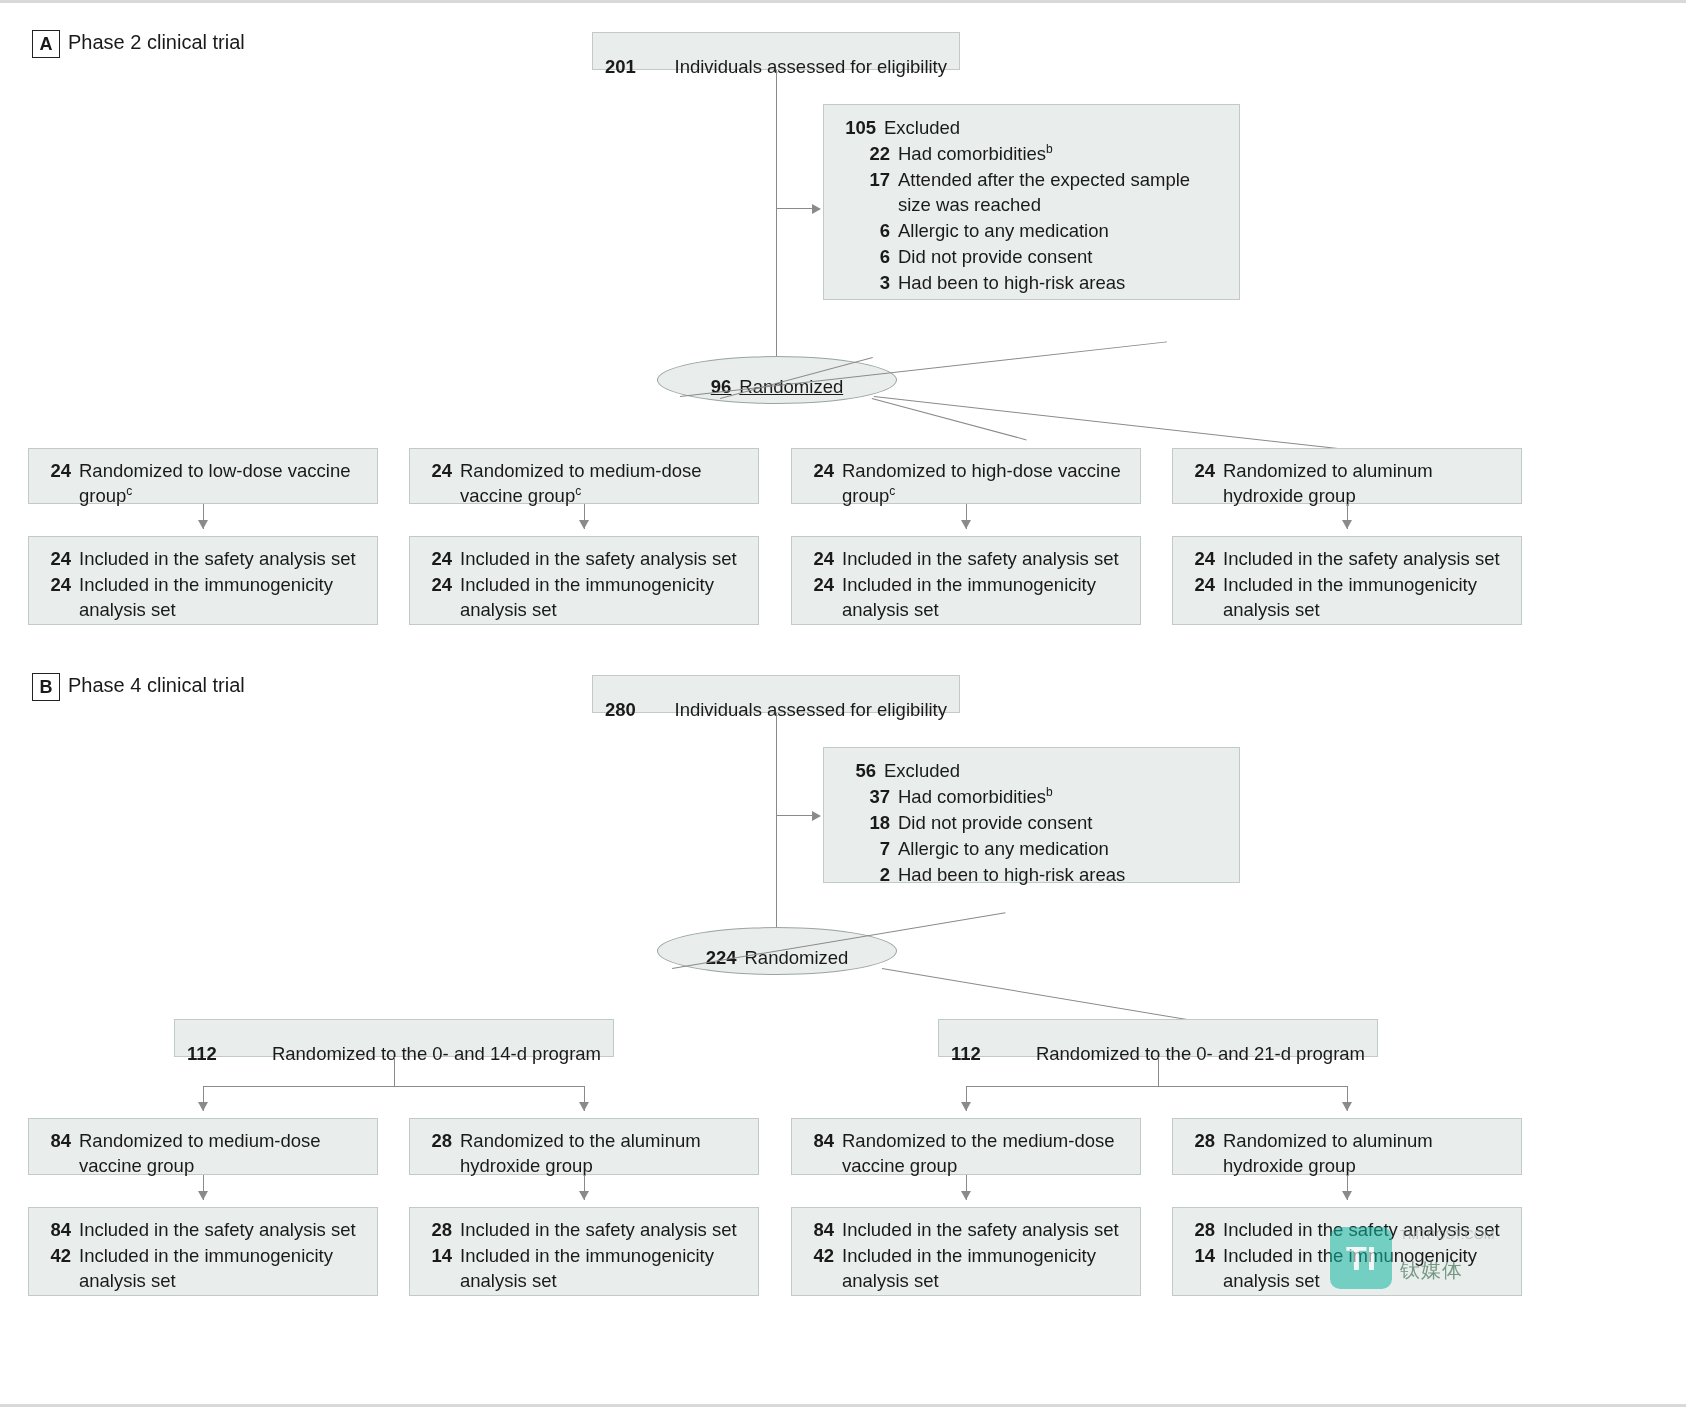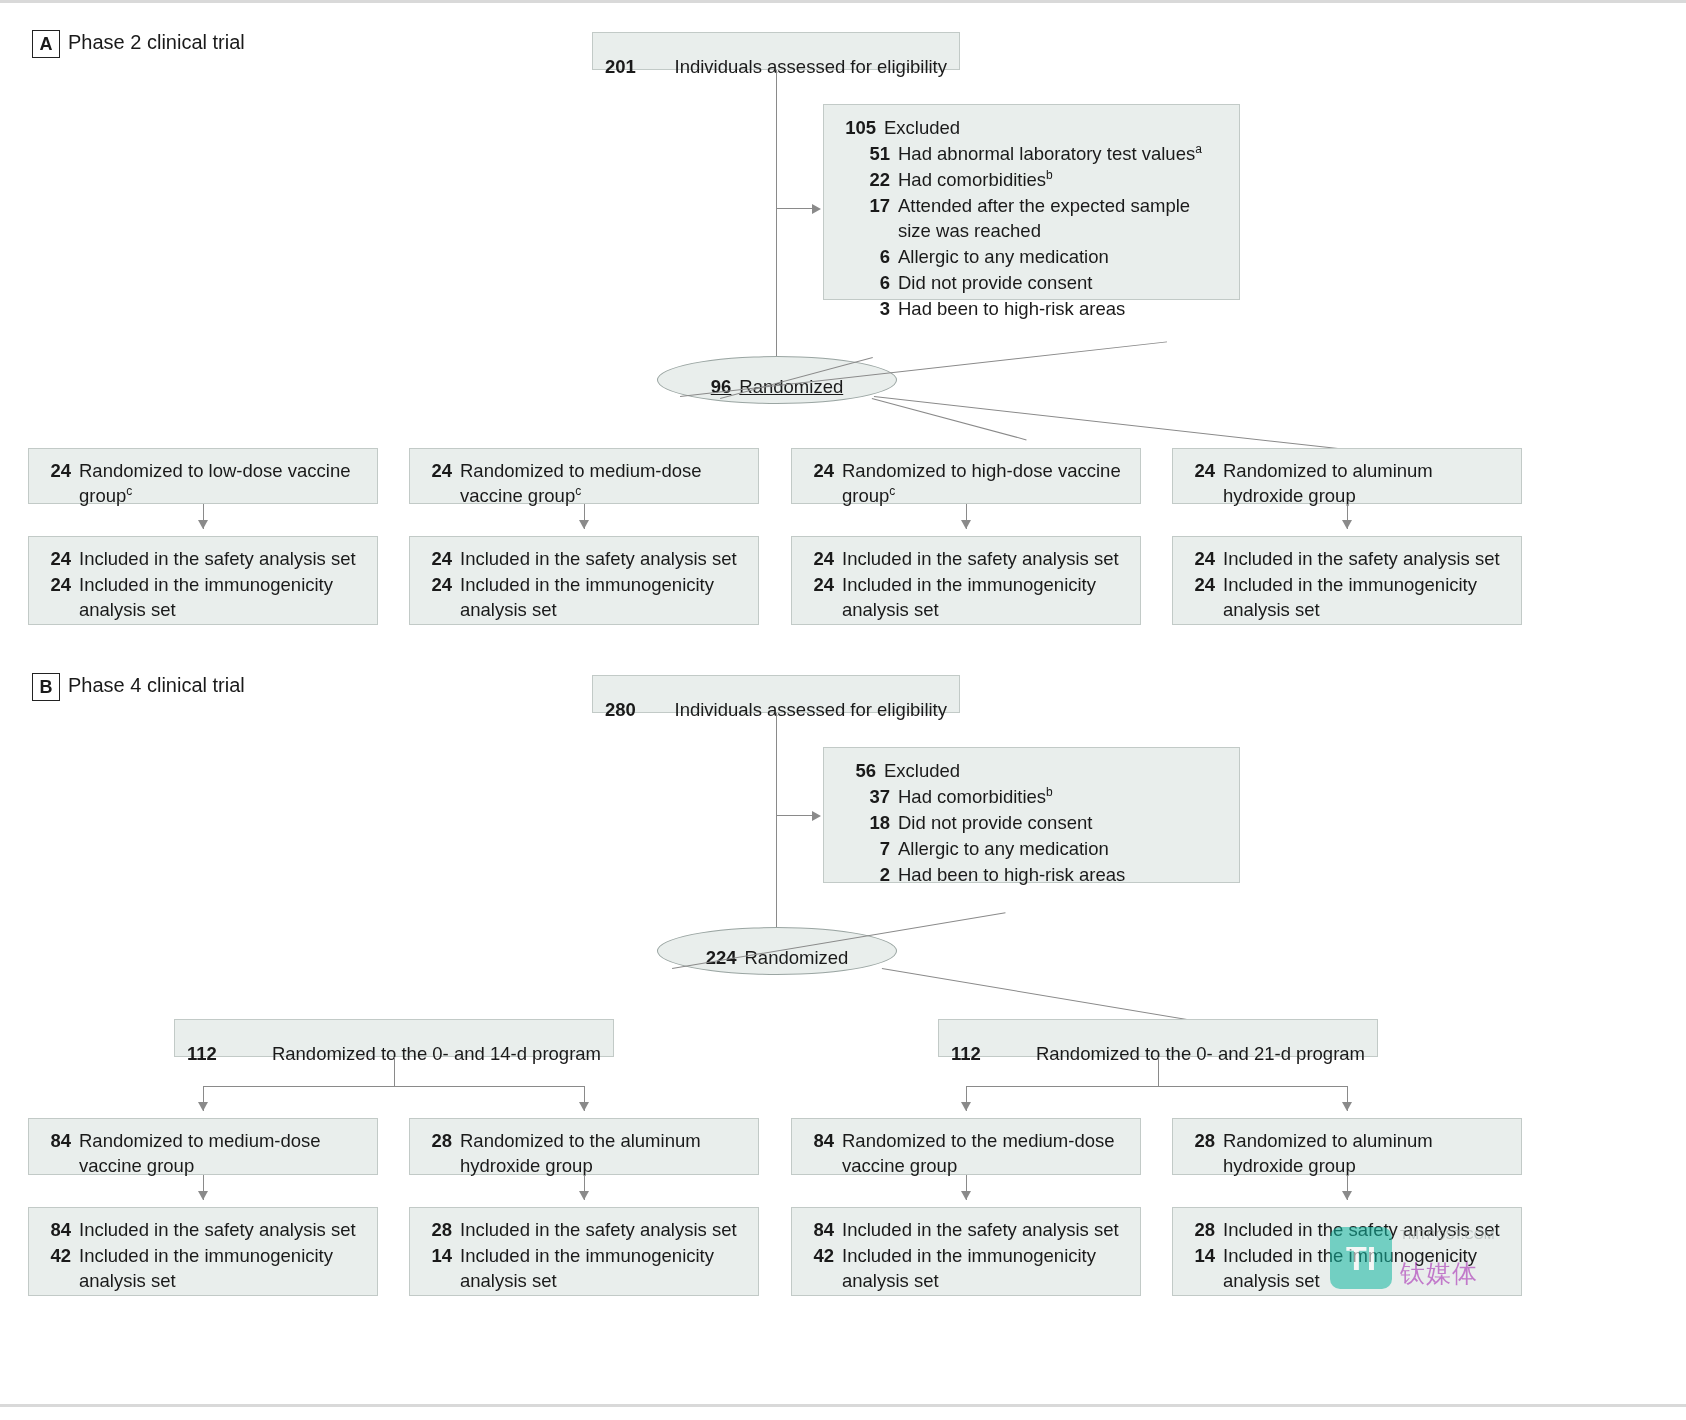"51" div.row { html: <div> <span>51</span> <span><span>Had abnormal laboratory test values</span><sup>a</sup></span> </div> -> none }
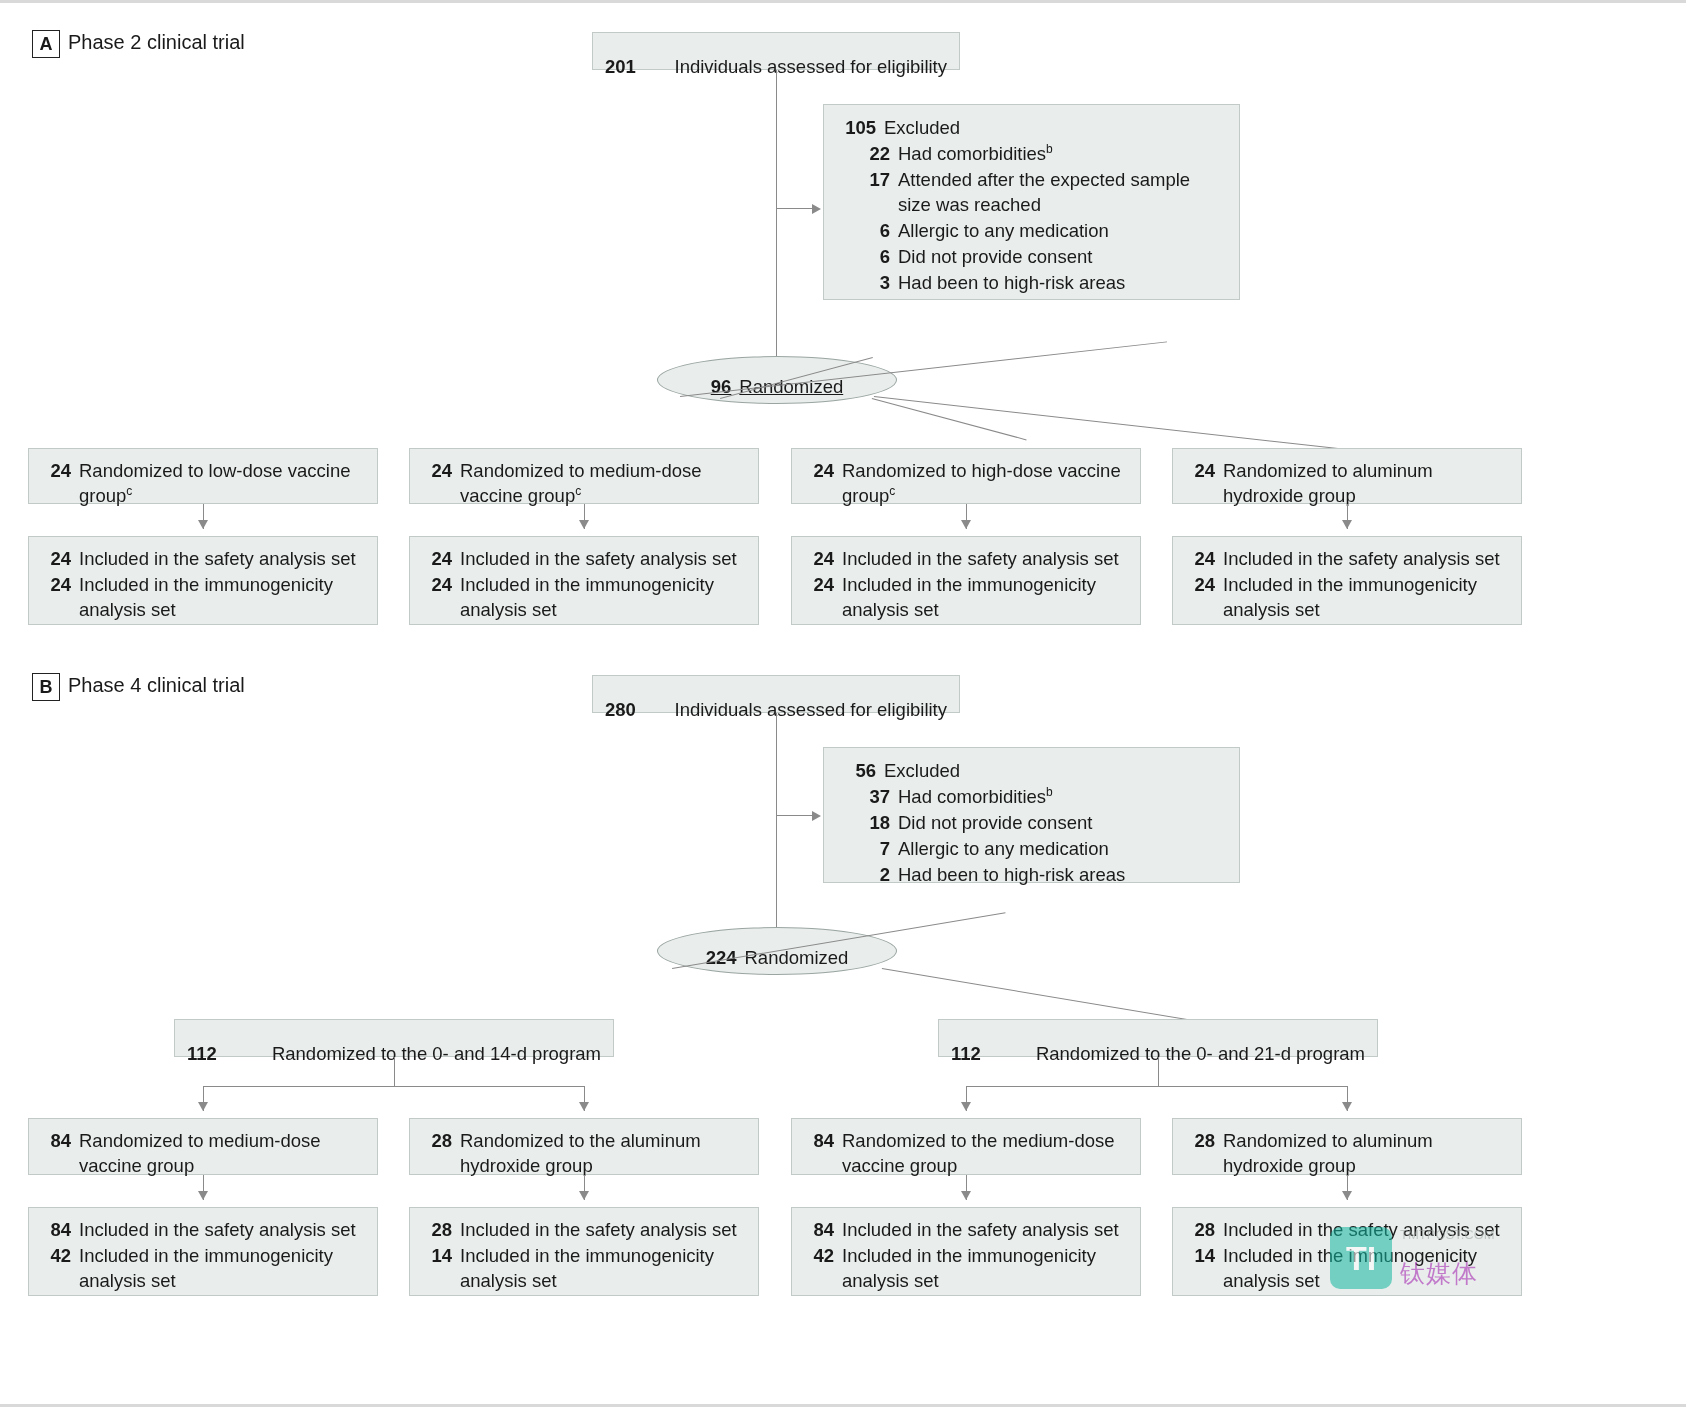"钛媒体" #watermark .wm-line2 { color: #a21caf -> #14532d; font-size: 25px -> 20px }
